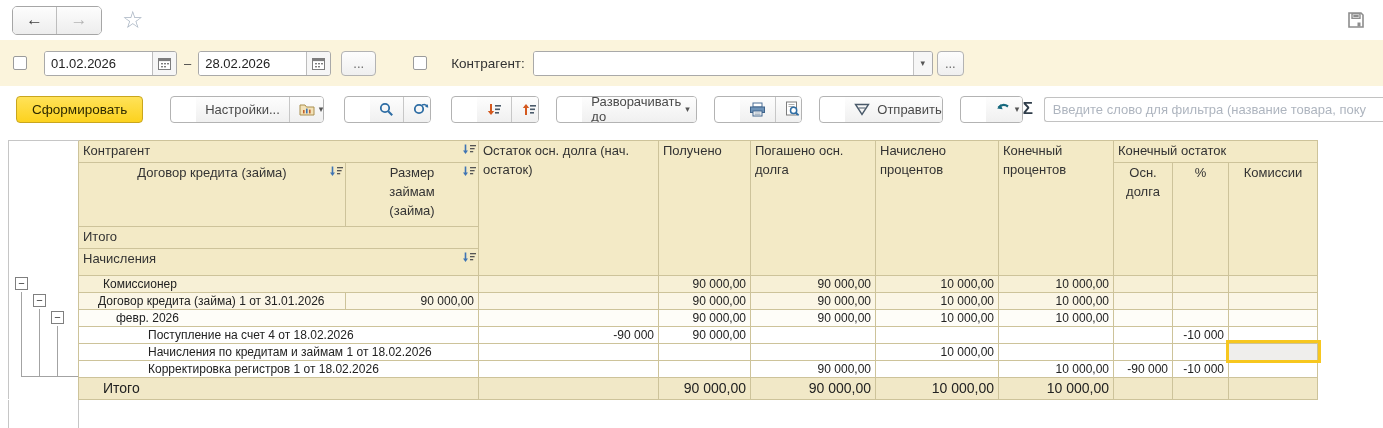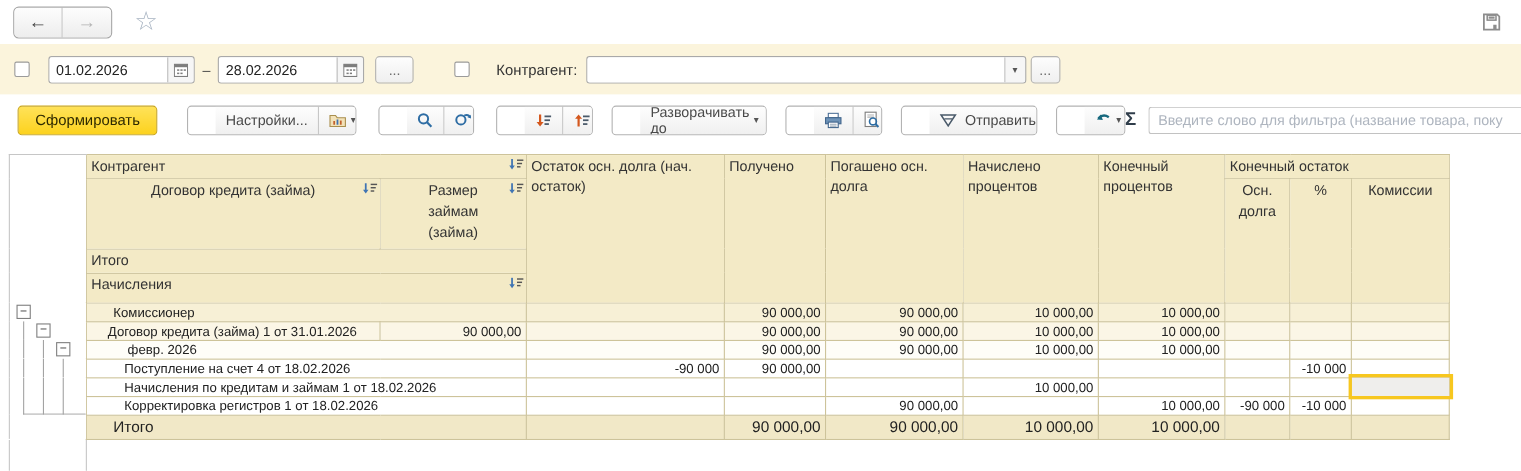"Поступление на счет 4 от" .lbl.i4 { padding-left: 34px -> 69px }
